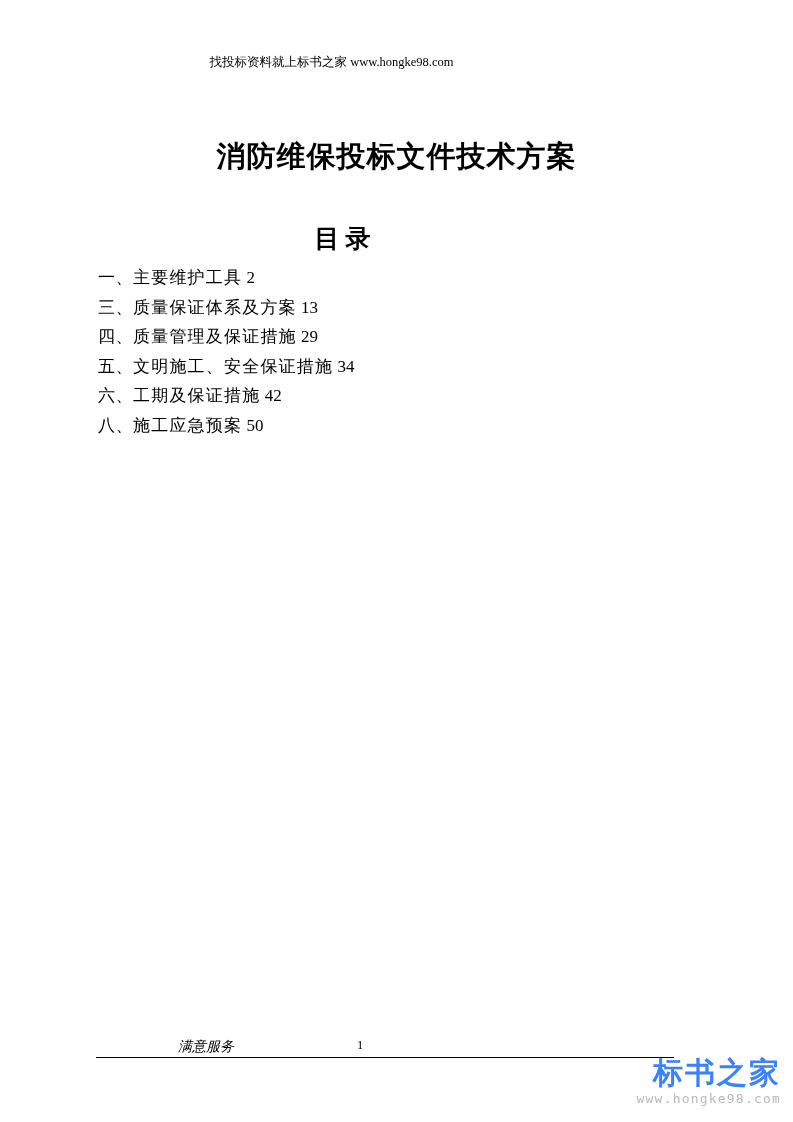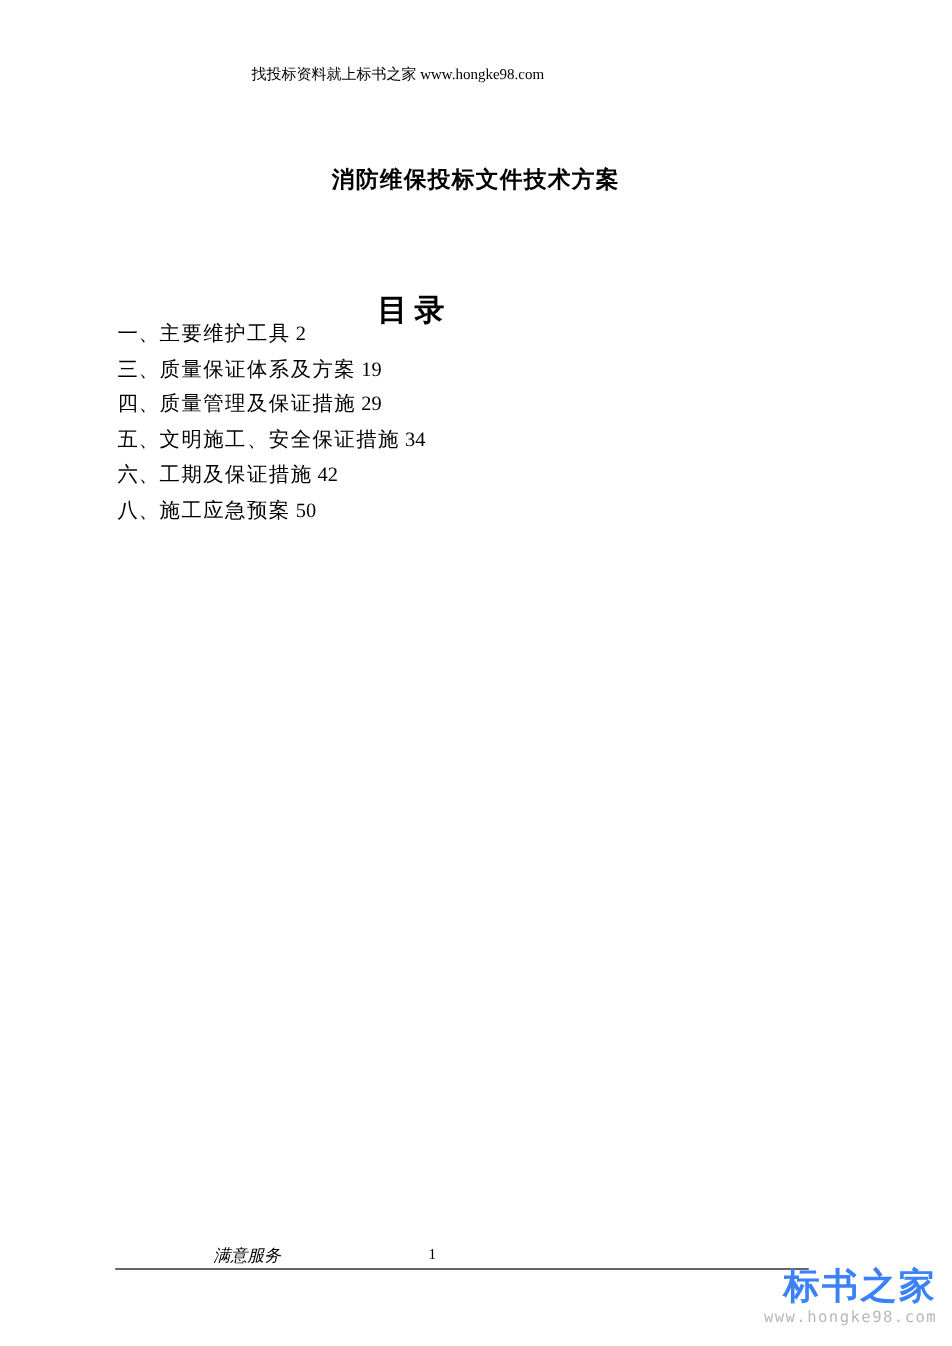"消防维保投标文件技术方案" .doc-title { font-size: 19px -> 29px }
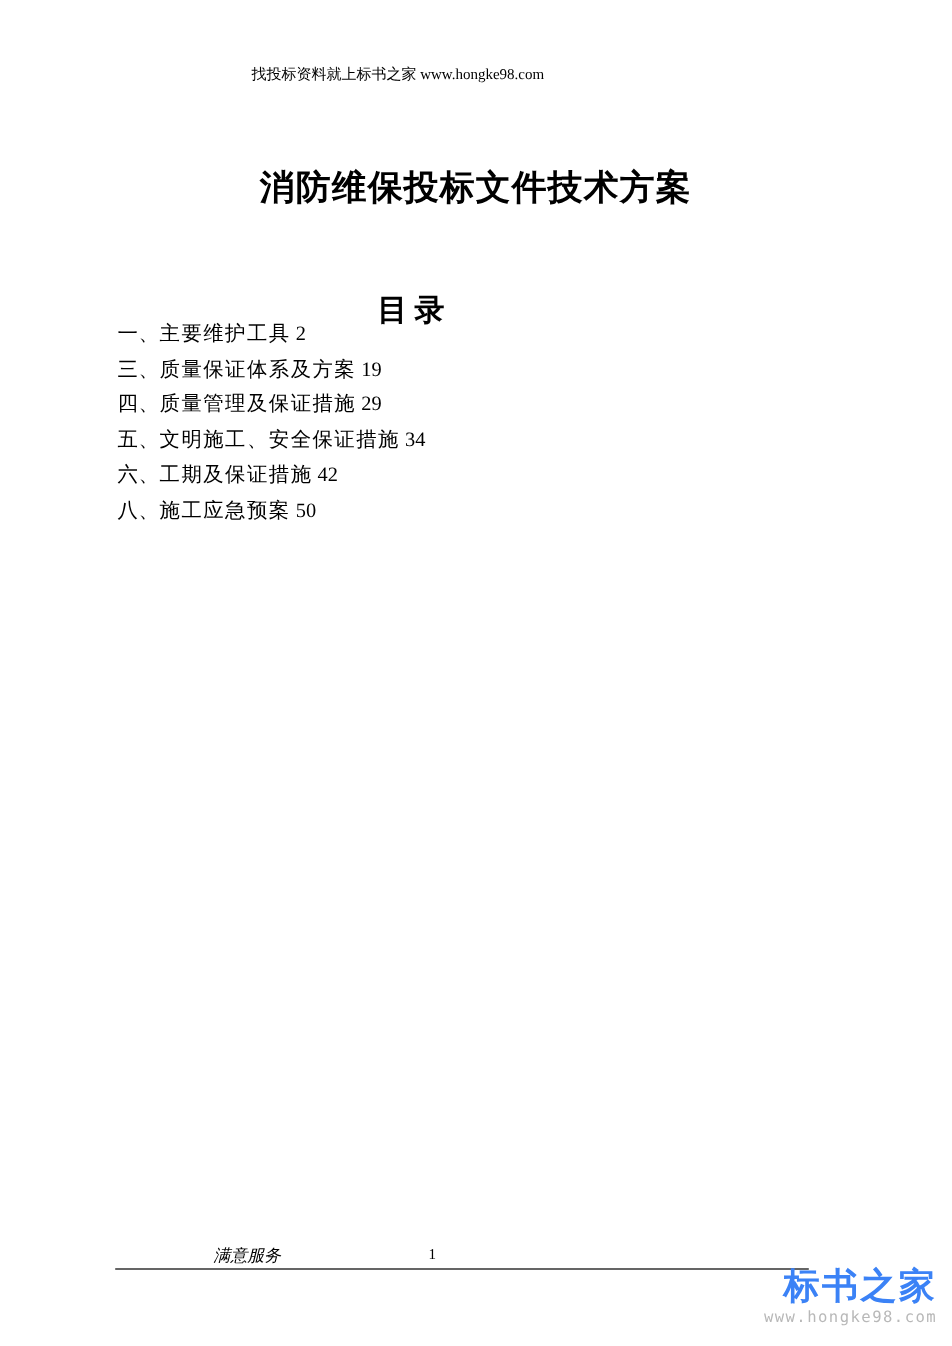"目录" .toc-heading { margin-top: 20px -> none }
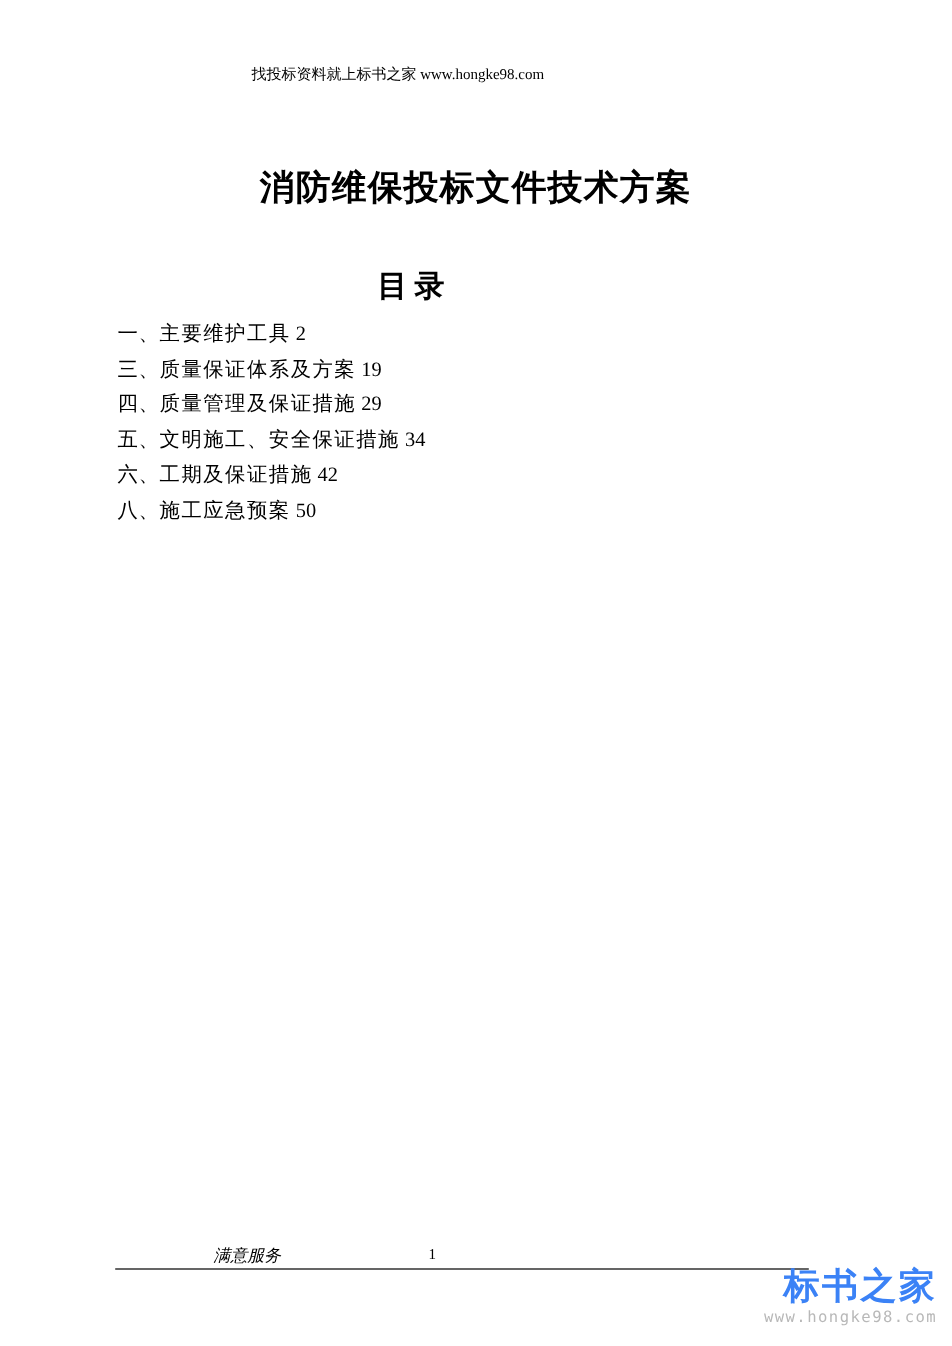"19" span.page-num { text: 19 -> 13 }
